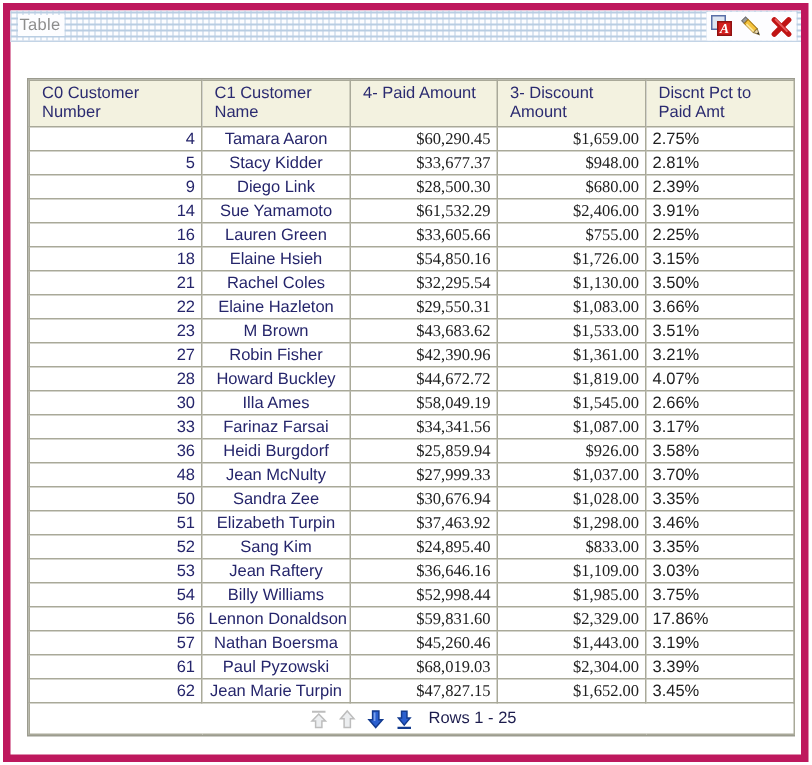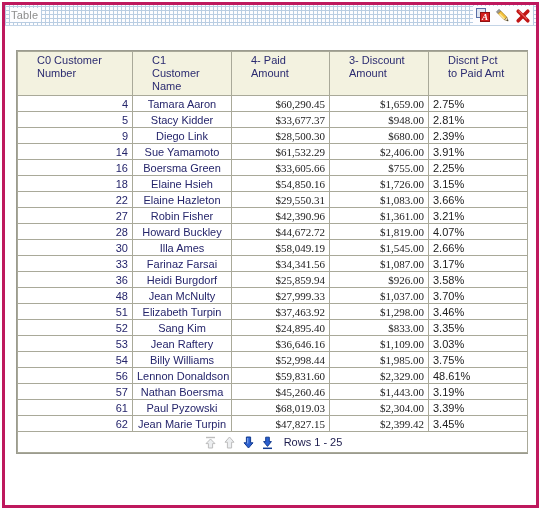"Table" .panel { border: 3px solid #be185d -> 5px solid #be185d }
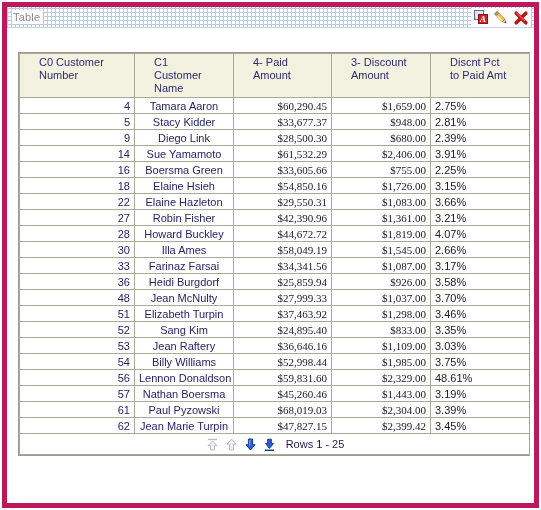"C0 Customer Number" table.grid thead th { padding: 2px 19px -> 2px 8px }
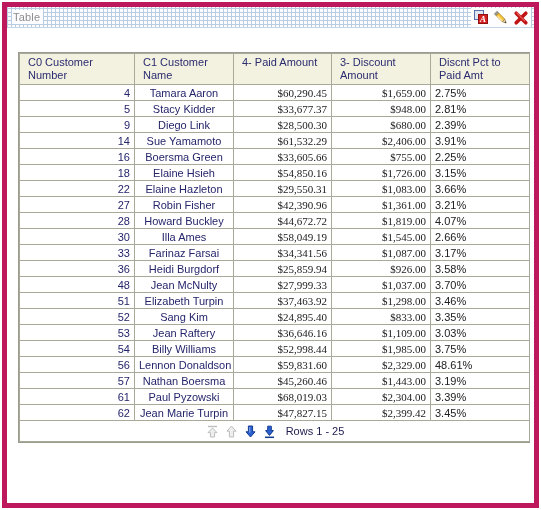"Boersma Green" td.txt { text: Boersma -> Lauren }
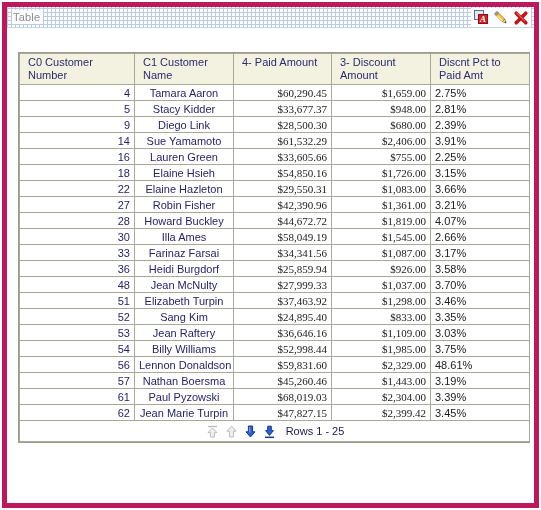"21" tr { html: none -> <tr> <td>21</td> <td>Rachel Coles</td> <td>$32,295.54</td> <td>$1,130.00</td> <td>3.50%</td> </tr> }
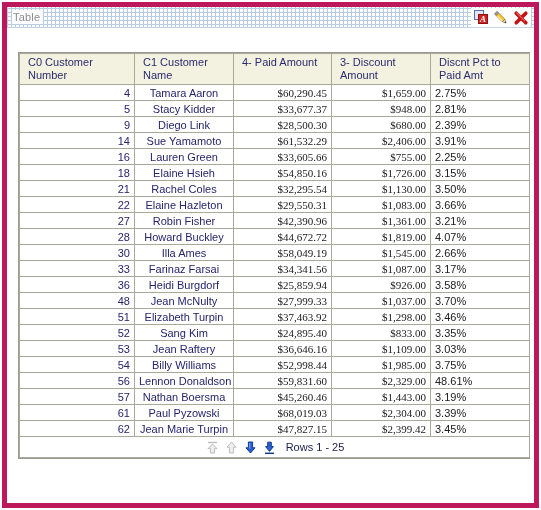"23" tr { html: none -> <tr> <td>23</td> <td>M Brown</td> <td>$43,683.62</td> <td>$1,533.00</td> <td>3.51%</td> </tr> }
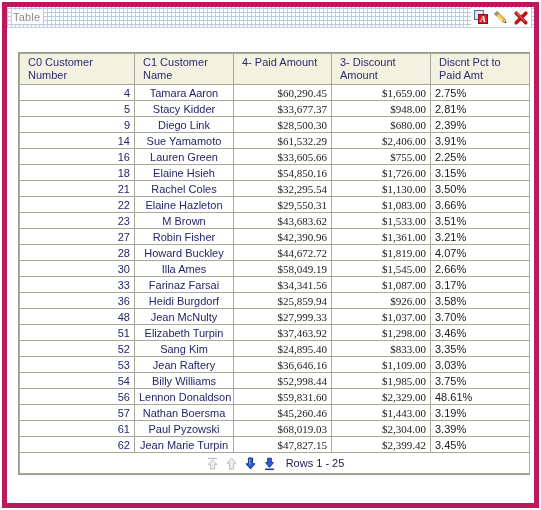"50" tr { html: none -> <tr> <td>50</td> <td>Sandra Zee</td> <td>$30,676.94</td> <td>$1,028.00</td> <td>3.35%</td> </tr> }
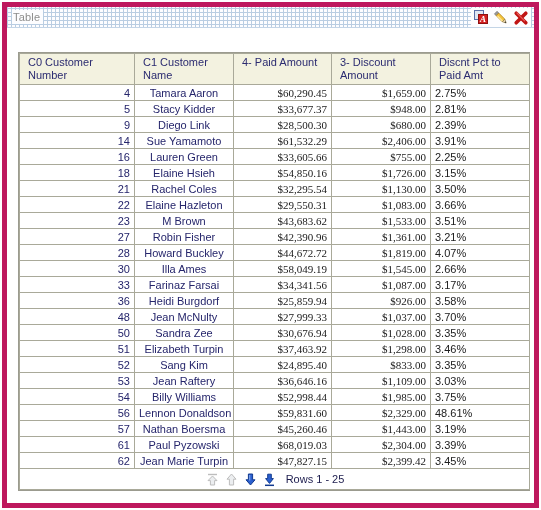"48.61%" td.pct { text: 48.61% -> 17.86% }
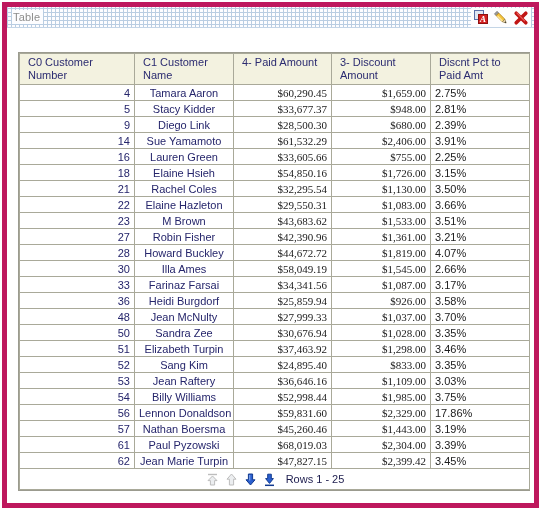"$2,399.42" td.money { text: $2,399.42 -> $1,652.00 }
